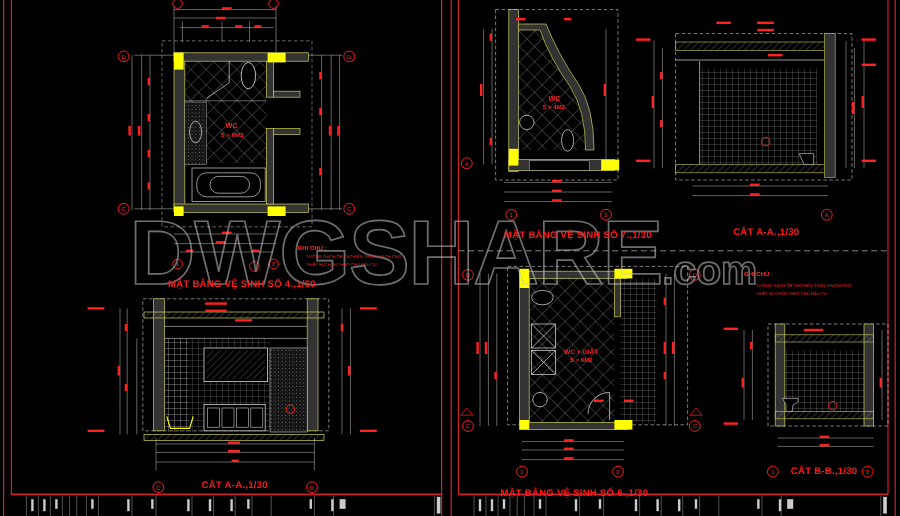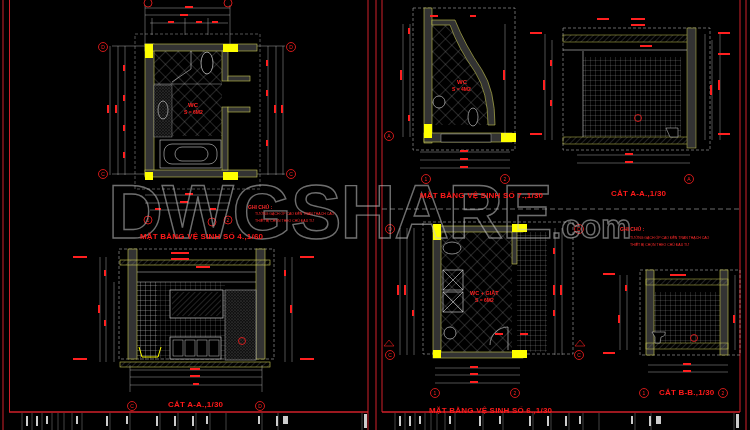"MẶT BẰNG VỆ SINH SỐ 6.,1/30" div.lbl { left: 429px -> 417px }
